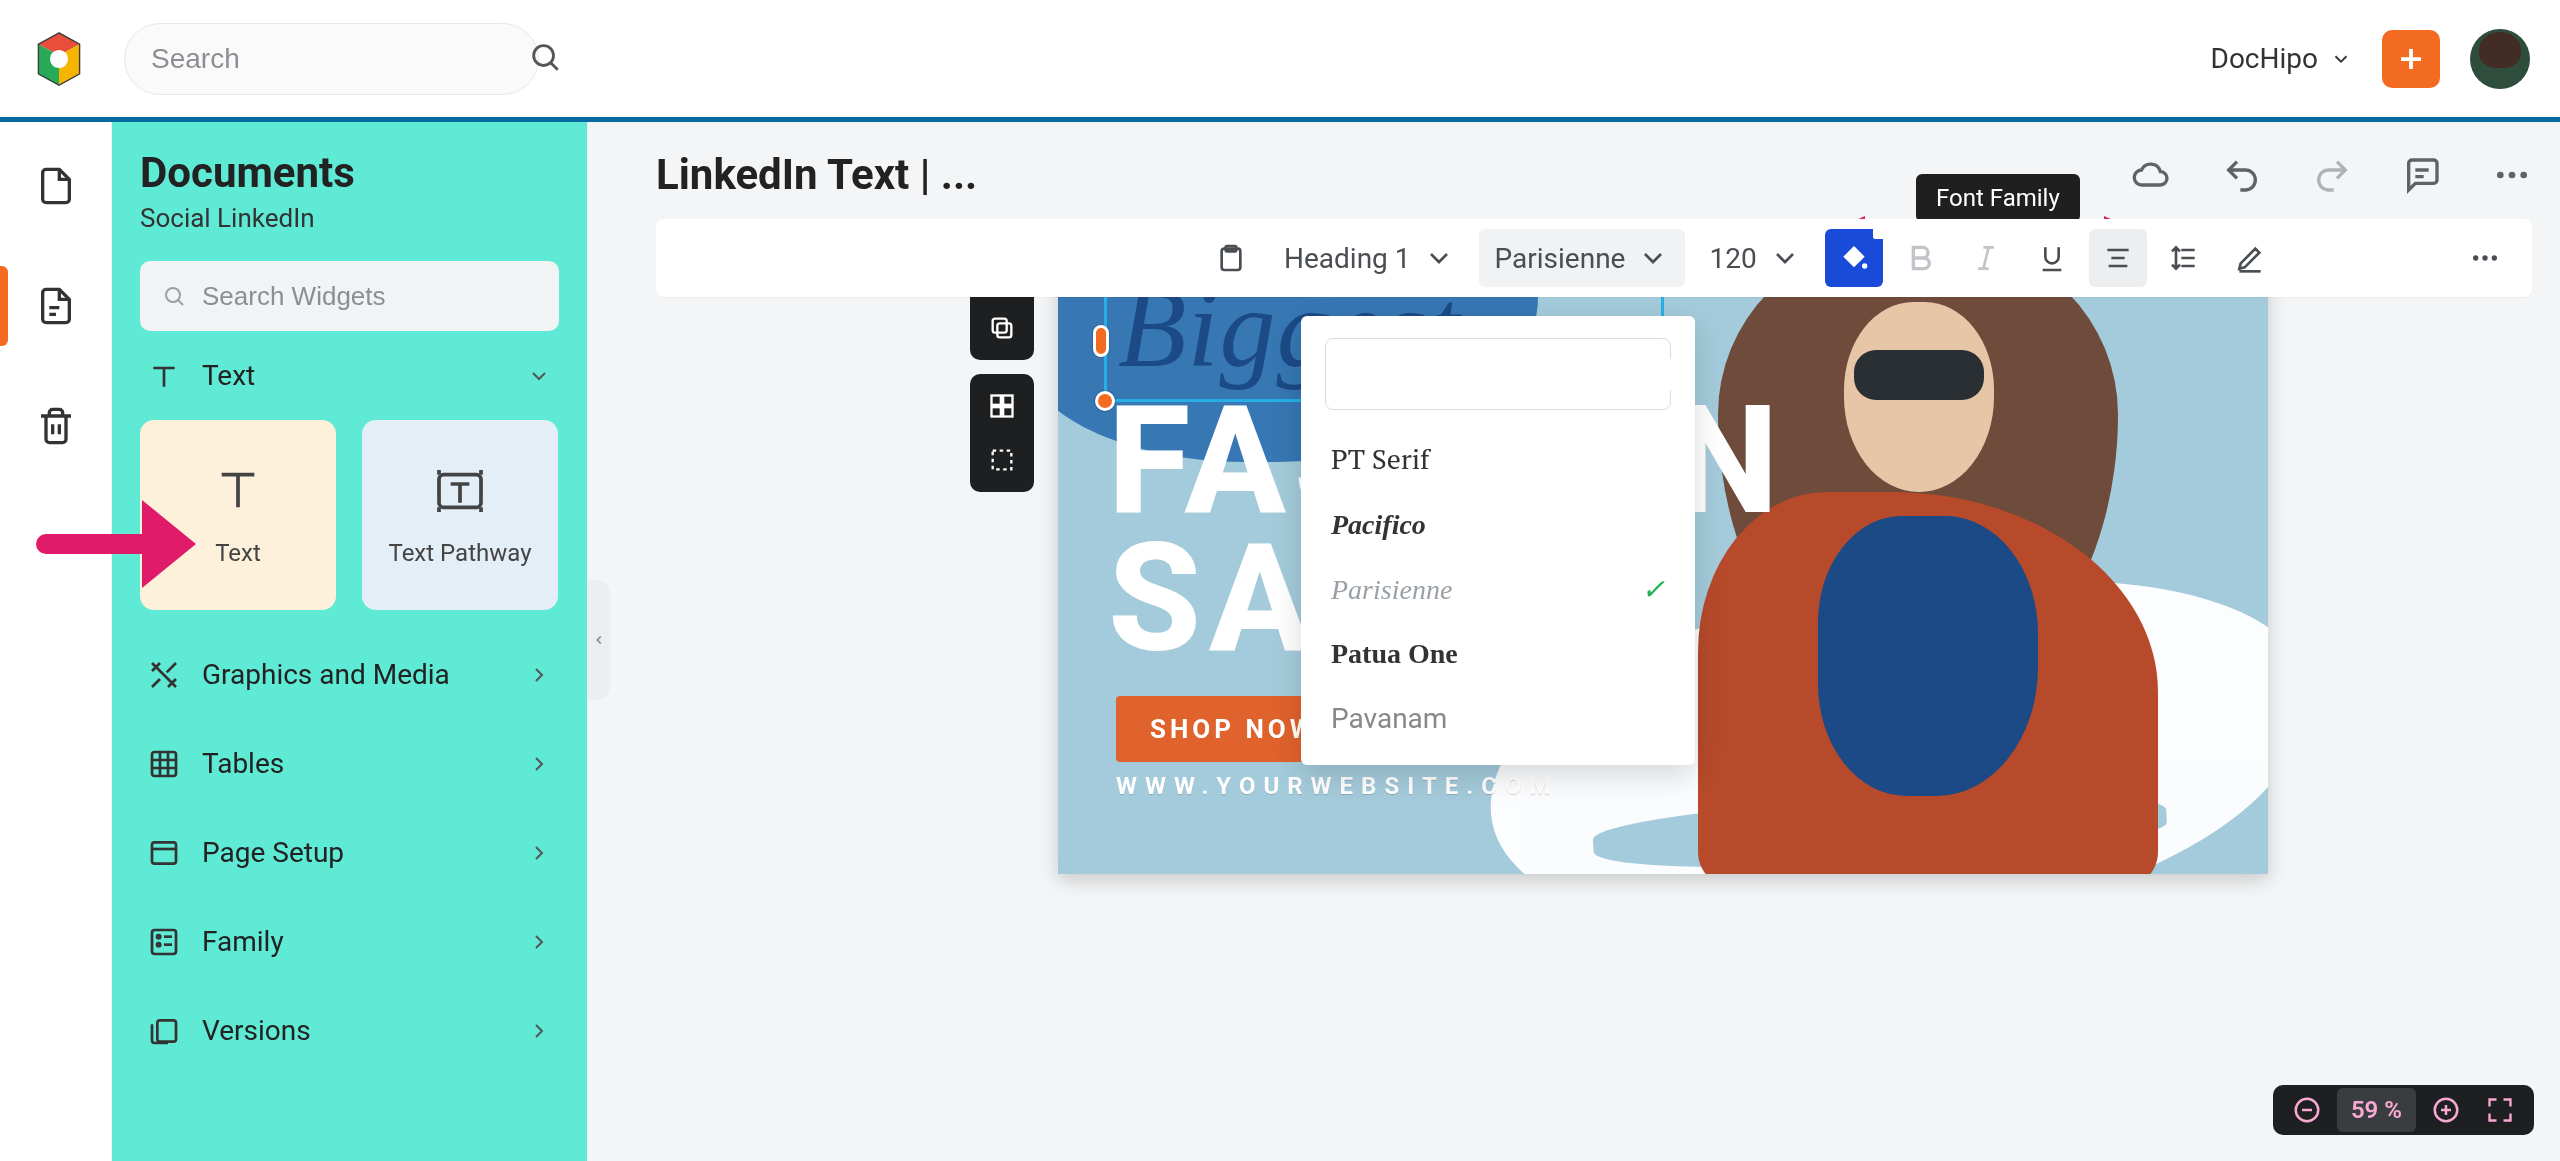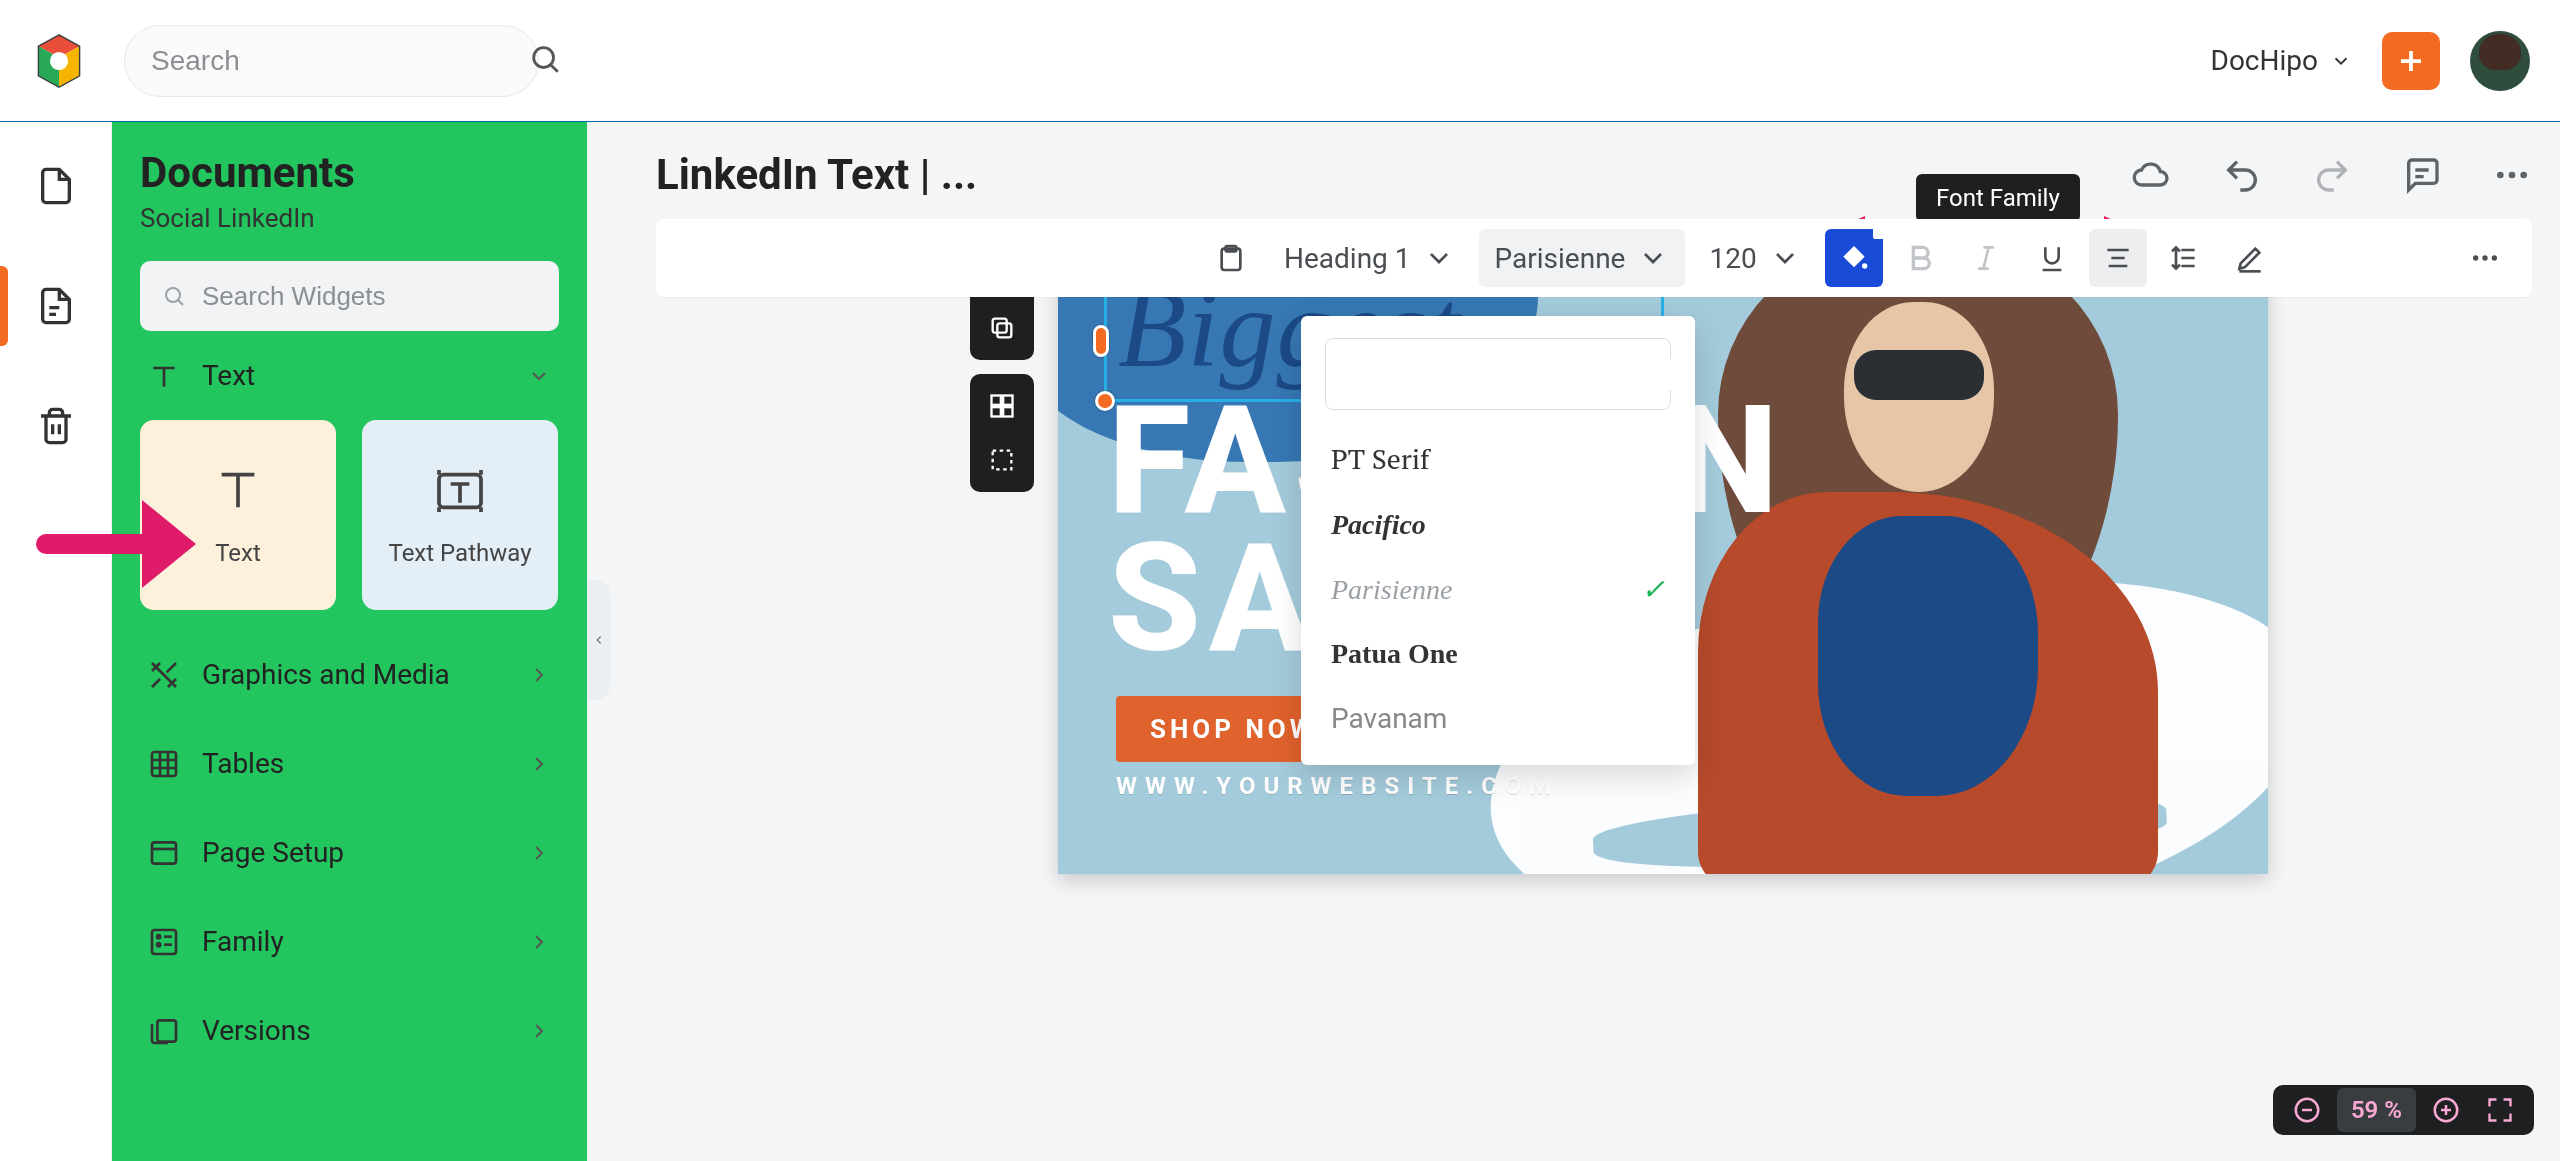"Search" .topbar { border-bottom: 1px solid #0369a1 -> 5px solid #0369a1 }
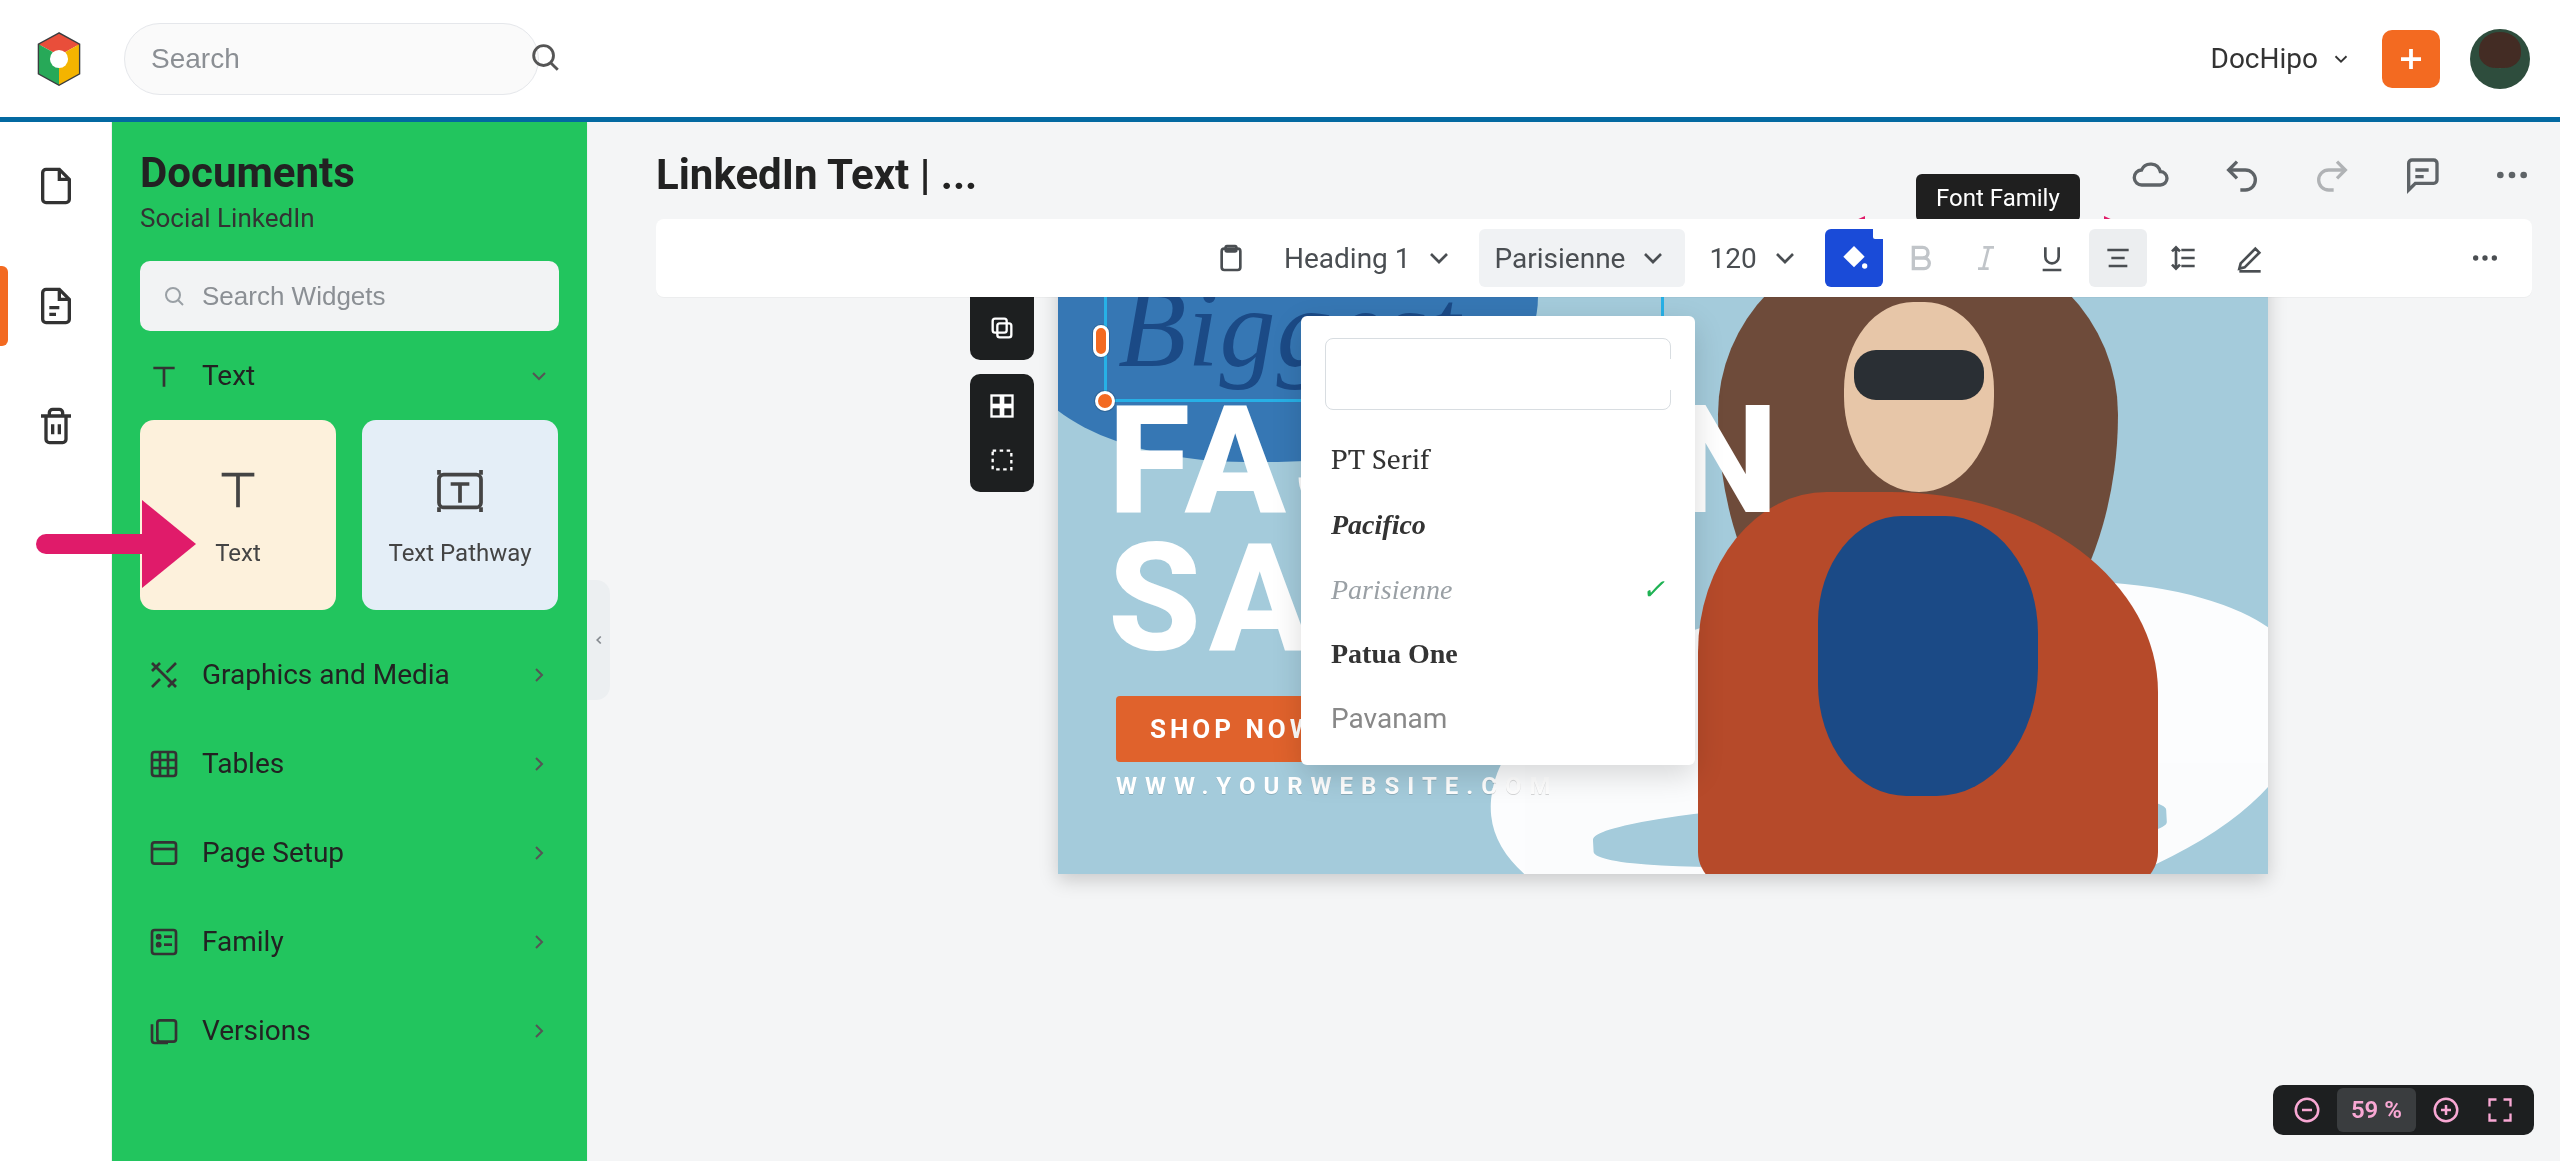"Documents" .panel { background: #22c55e -> #5eead4 }
